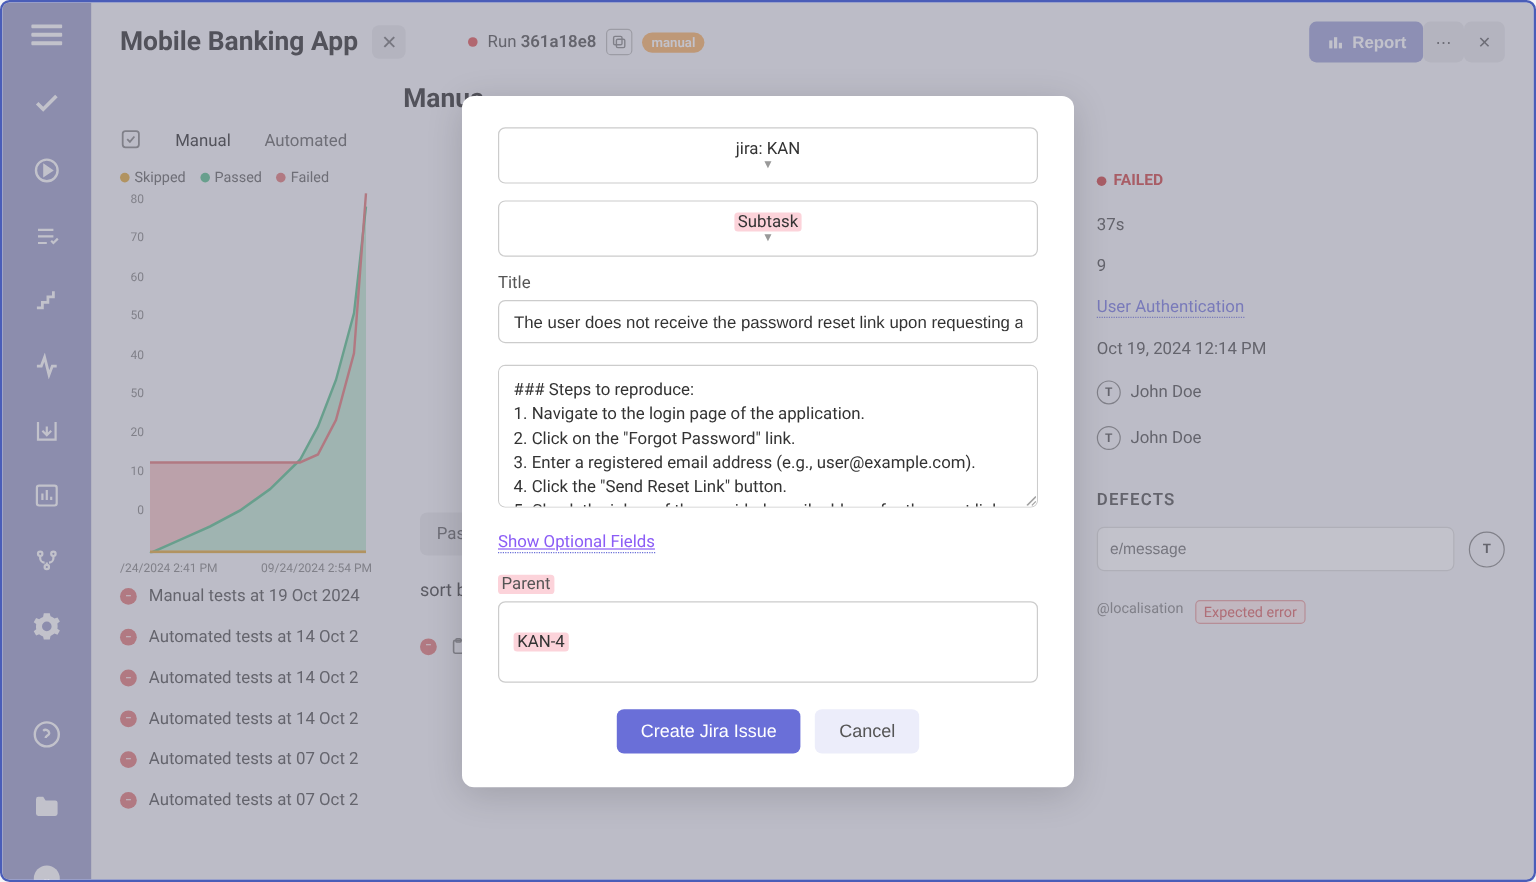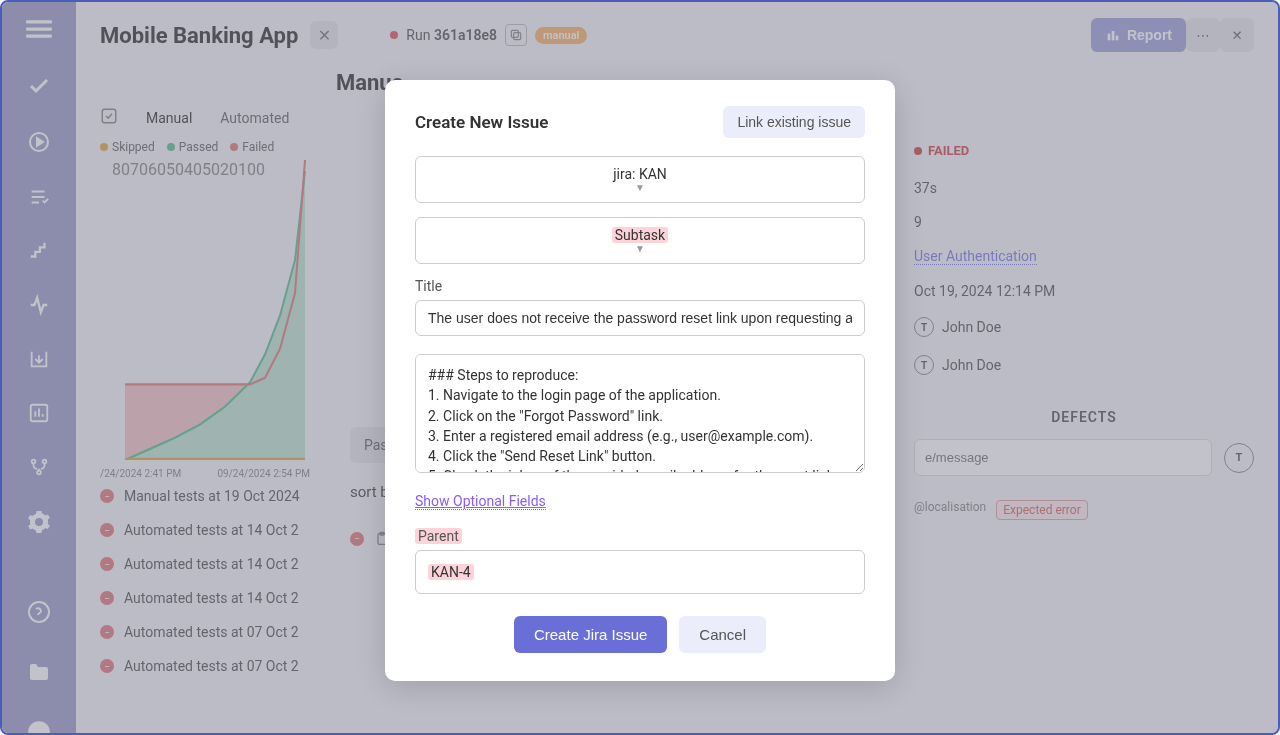"Create New Issue" div.modal-header { html: <div> <div>Create New Issue</div> <button>Link existing issue</button> </div> -> none }
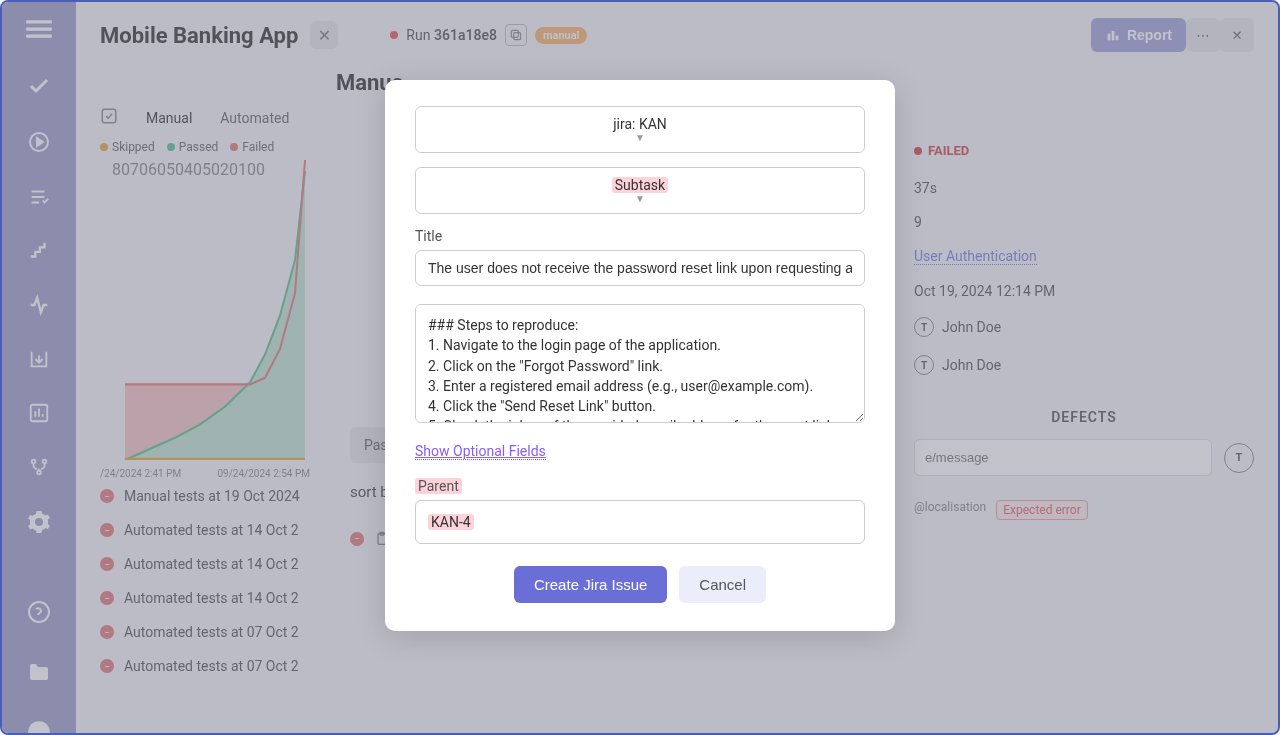"80" .y-labels { flex-direction: row -> column; font-size: 16px -> 10px; left: 12px -> 0 }
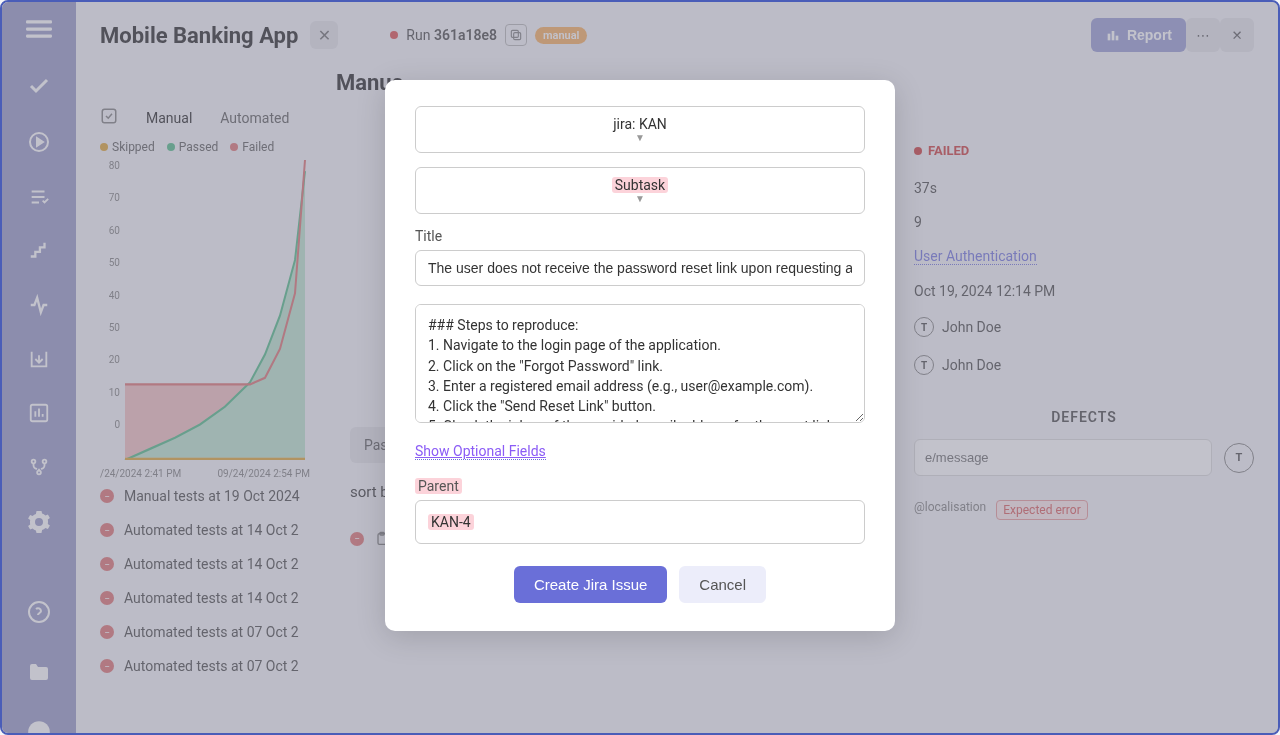"DEFECTS" .defects-title { text-align: center -> left }
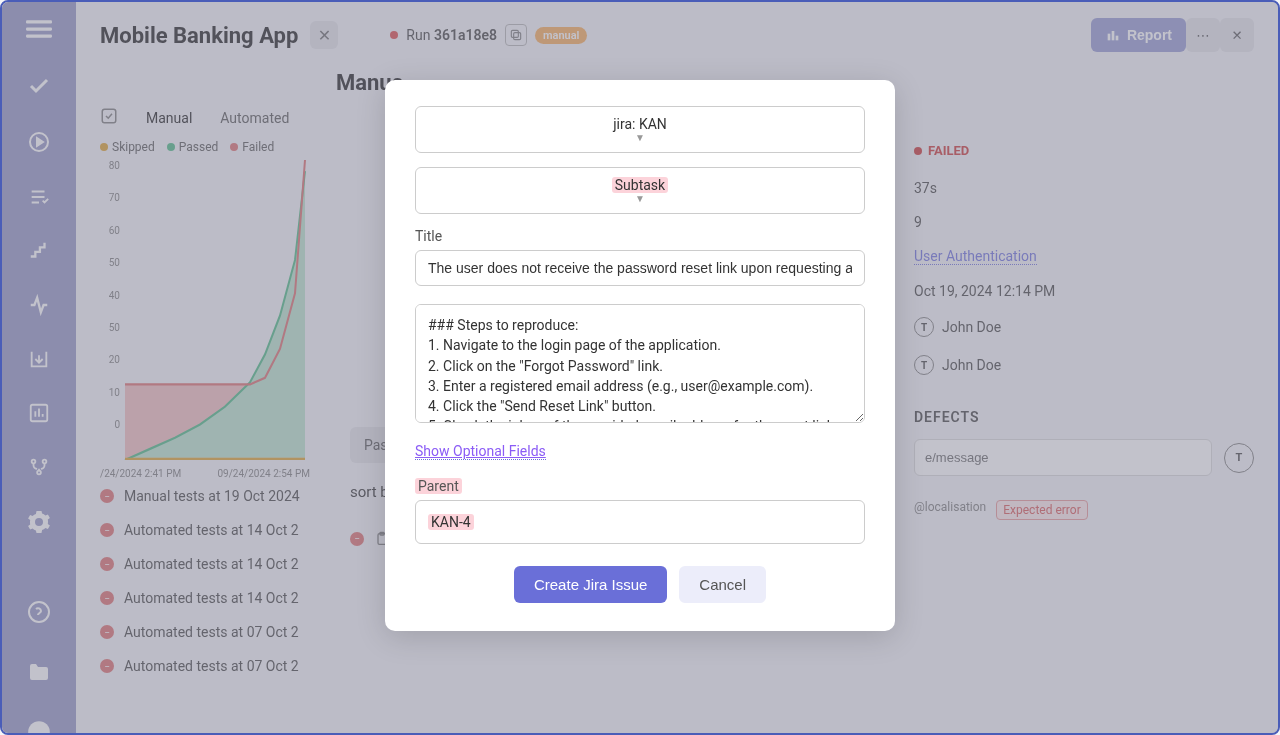"KAN-4" .parent-box { padding: 13px 12px -> 25px 12px }
